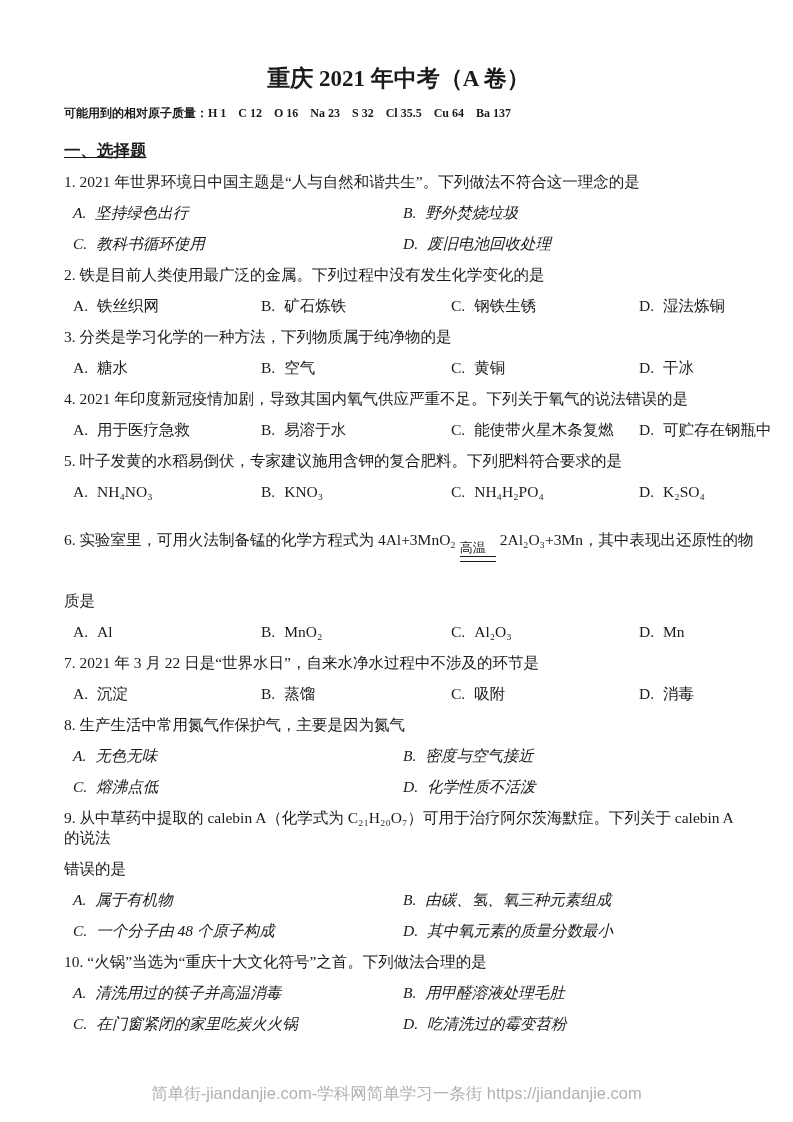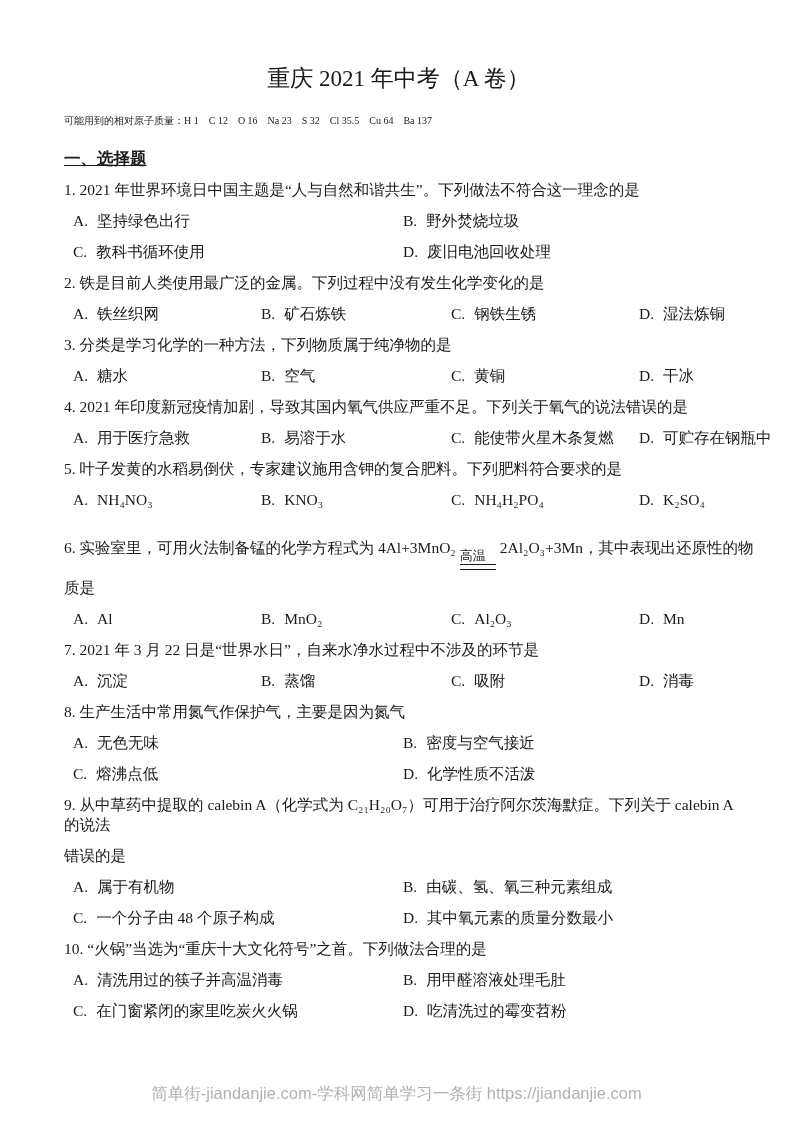"重庆 2021 年中考（A 卷）" .title { font-weight: normal -> bold }
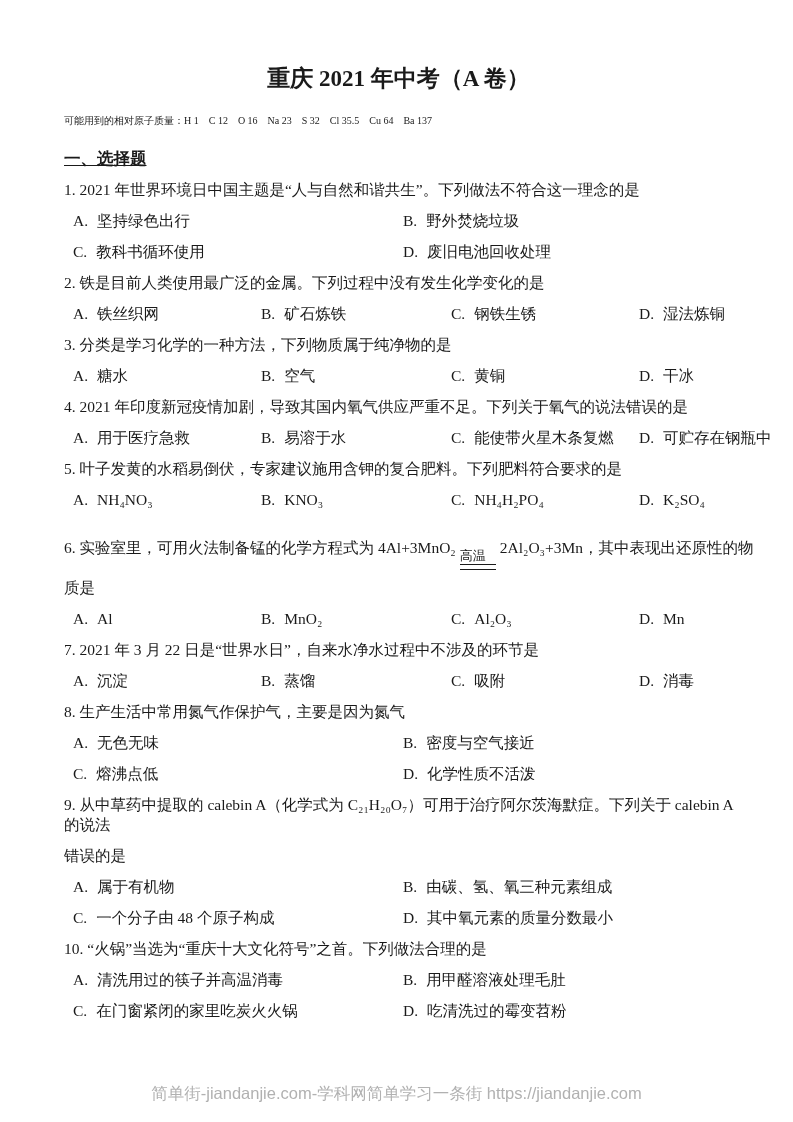"可能用到的相对原子质量：H 1 C 12 O" .atomic { font-size: 10px -> 12px; font-weight: normal -> bold; margin: 17px 0 0 -> 9px 0 0 }
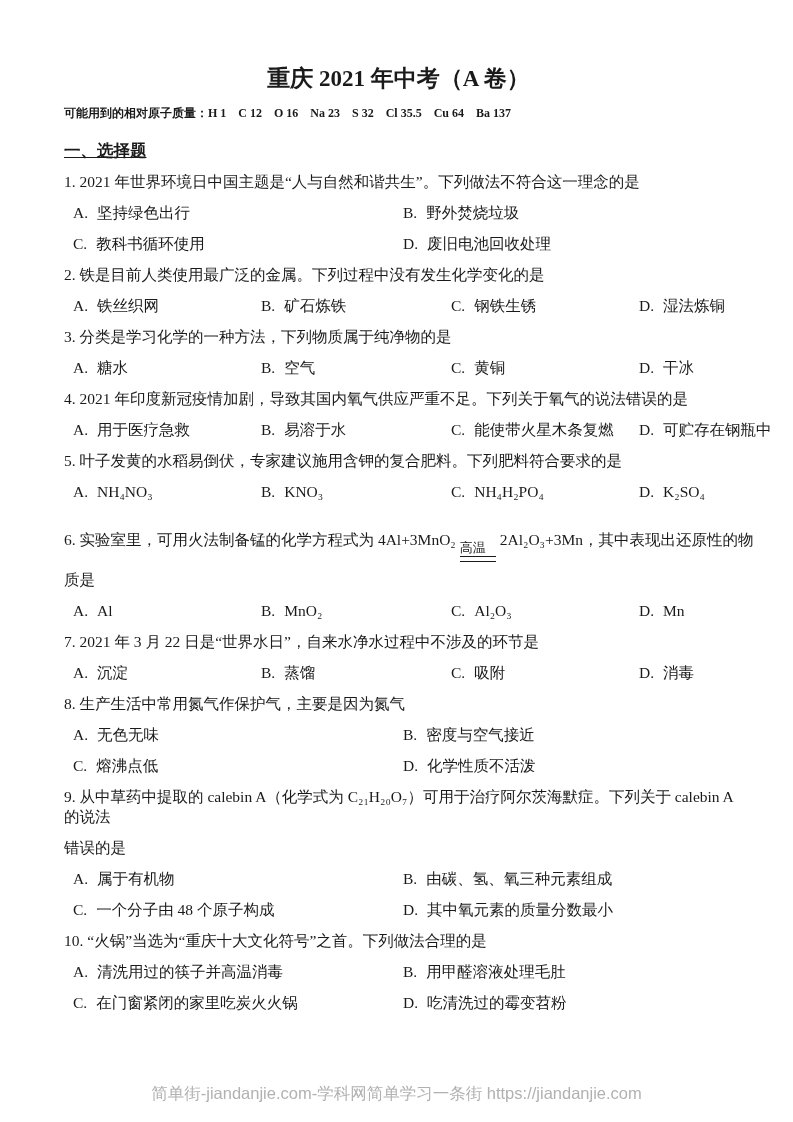"A. 坚持绿色出行" .cols2 { font-style: none -> italic }
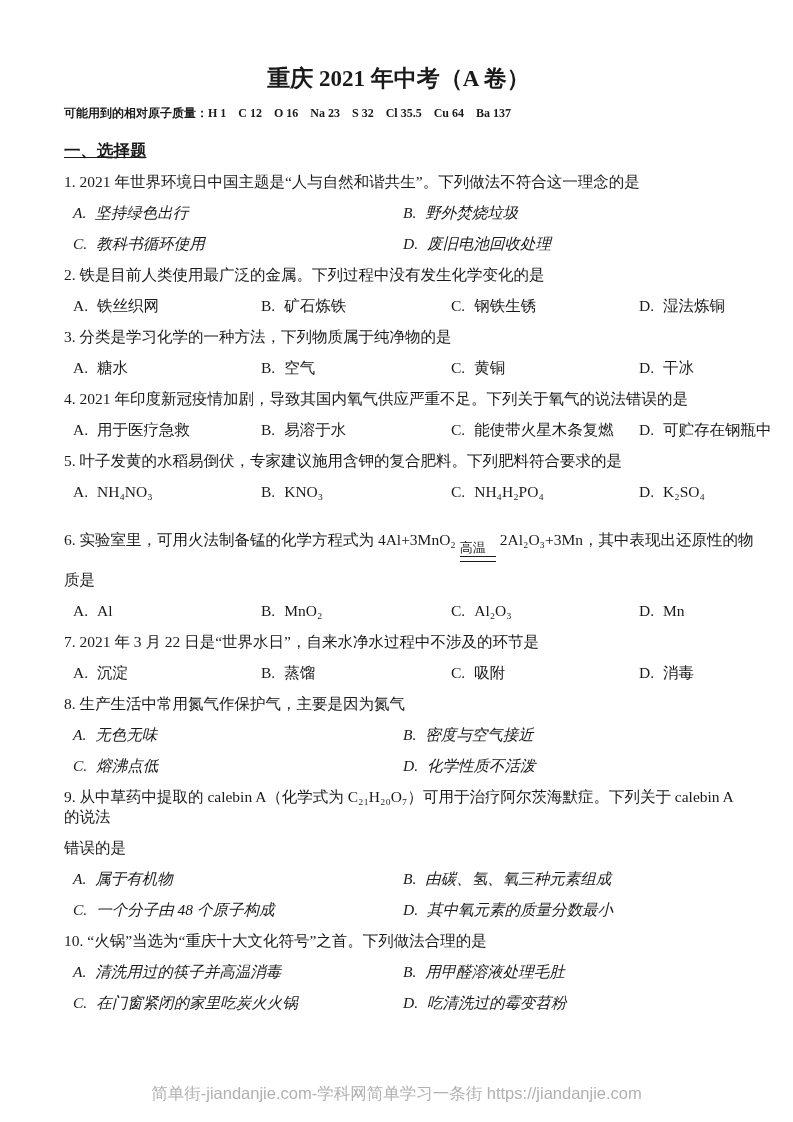"质是" p.stem { margin-top: 8px -> 29px }
